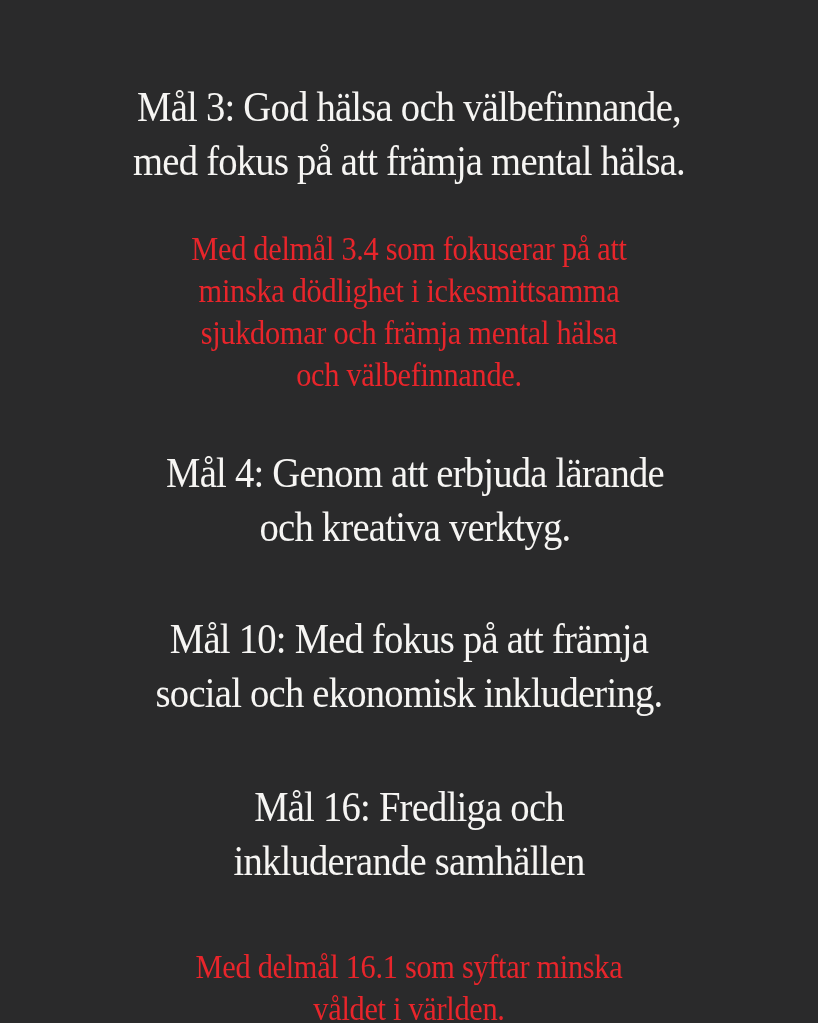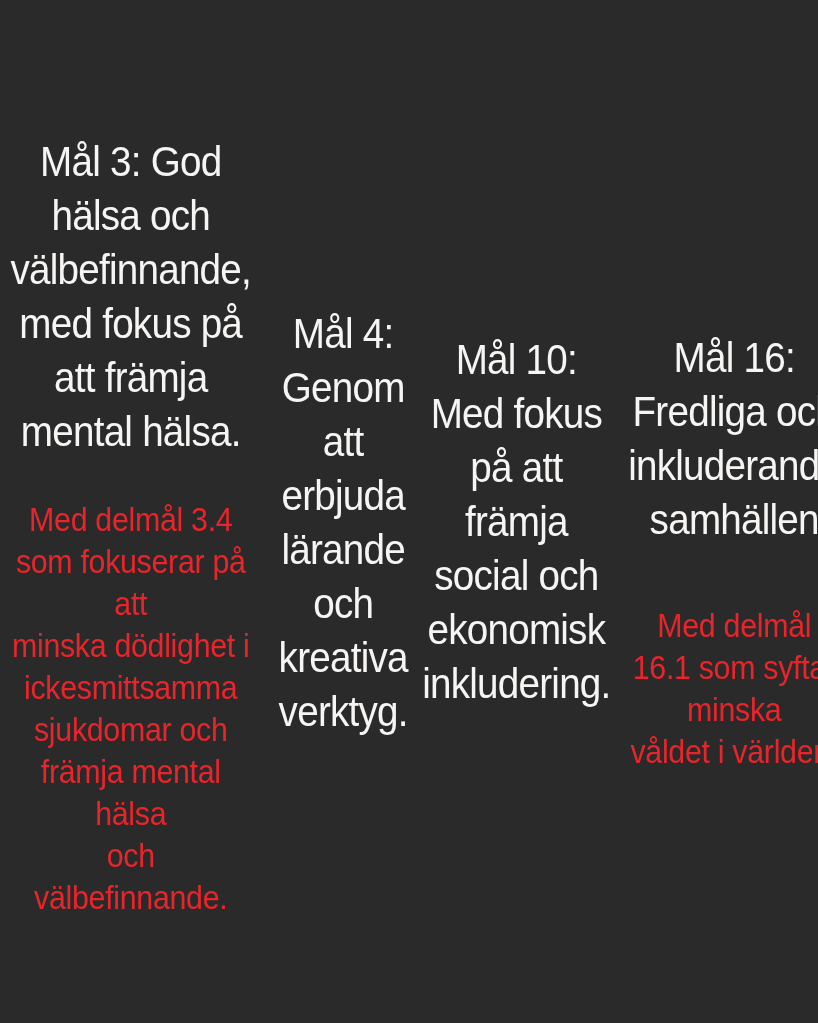"Mål 3: God hälsa och" .page { flex-direction: row -> column; font-family: Liberation Sans, sans-serif -> Liberation Serif, serif }
